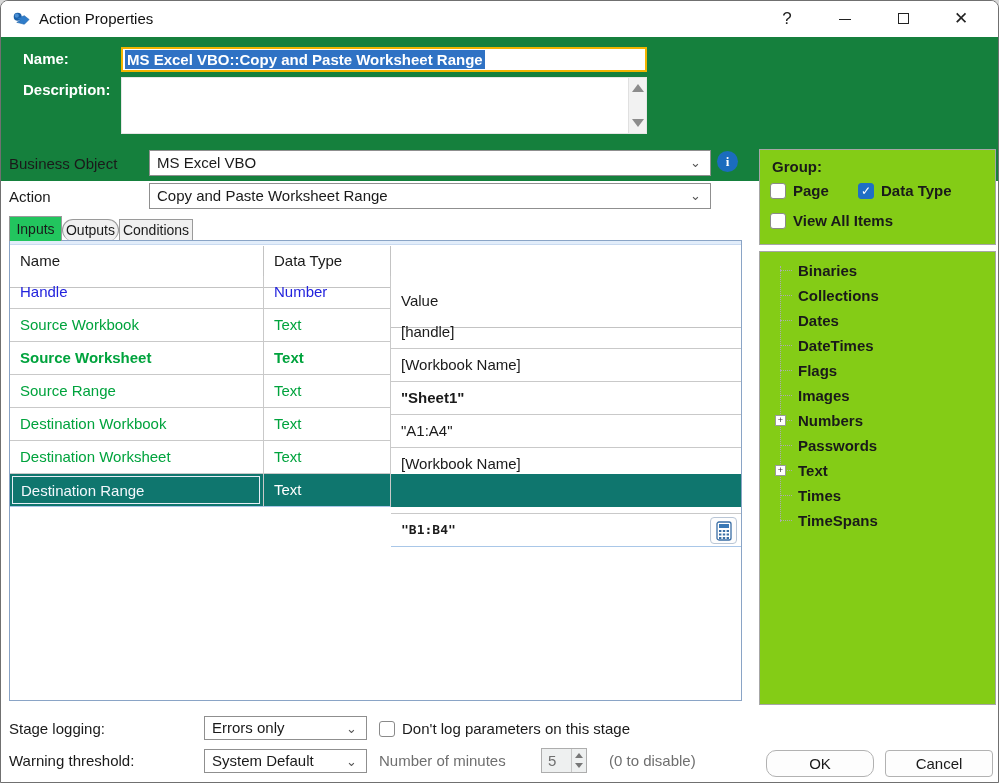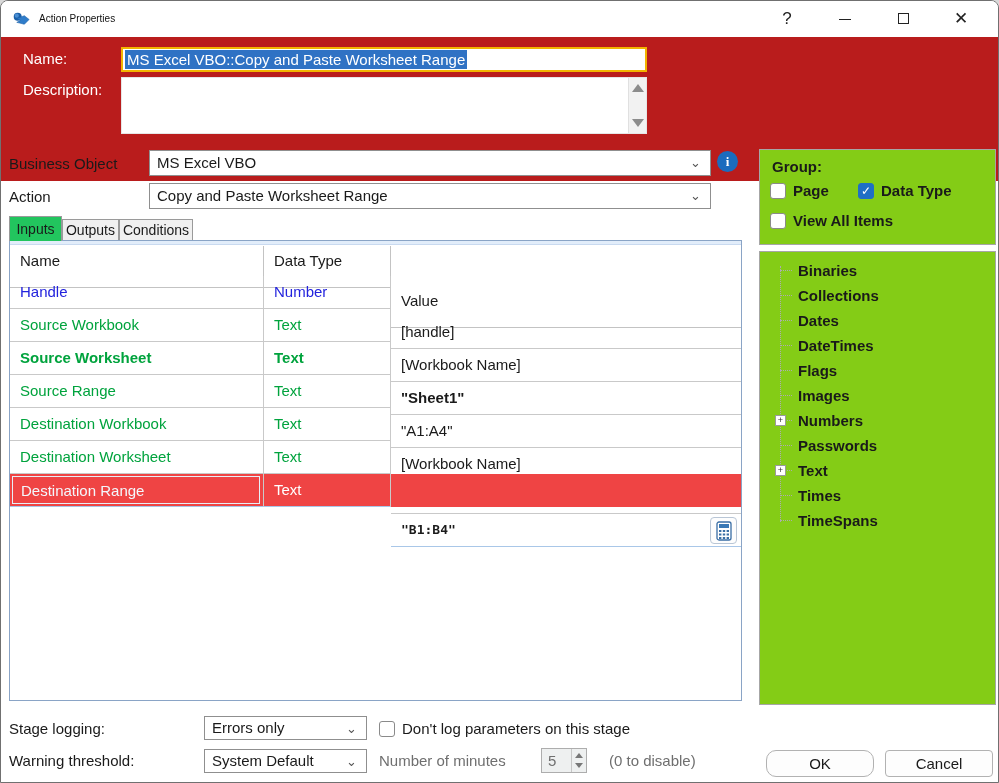"Action Properties" .title-text { font-size: 10px -> 15px }
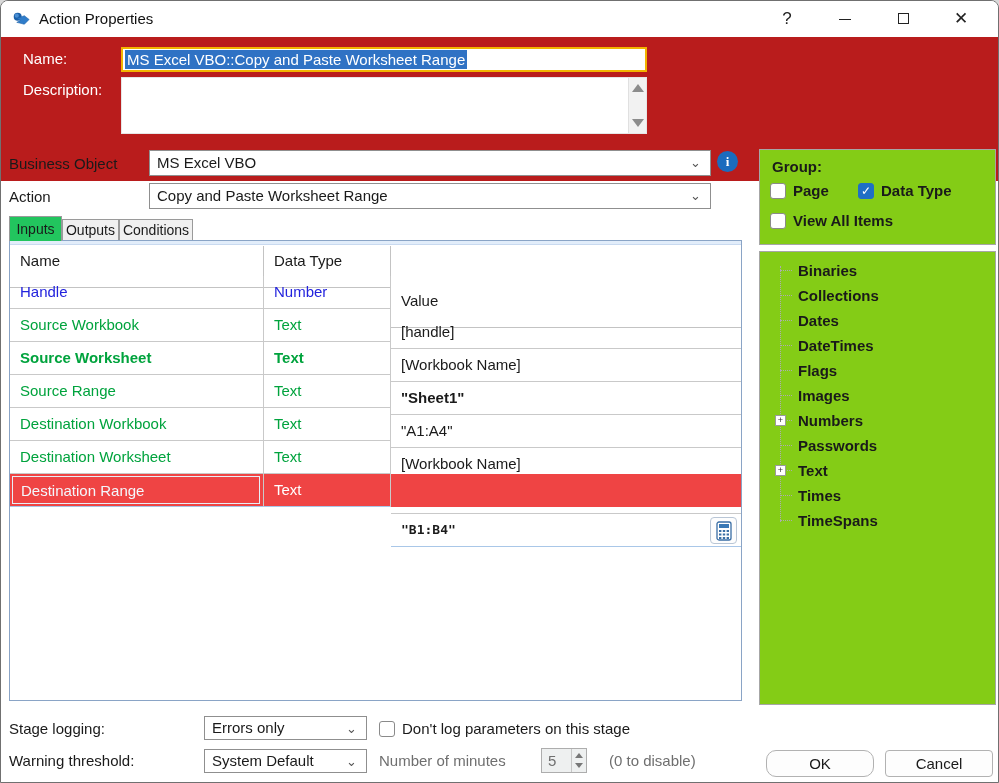"Name:" .header { background: #b91c1c -> #15803d; font-weight: none -> bold }
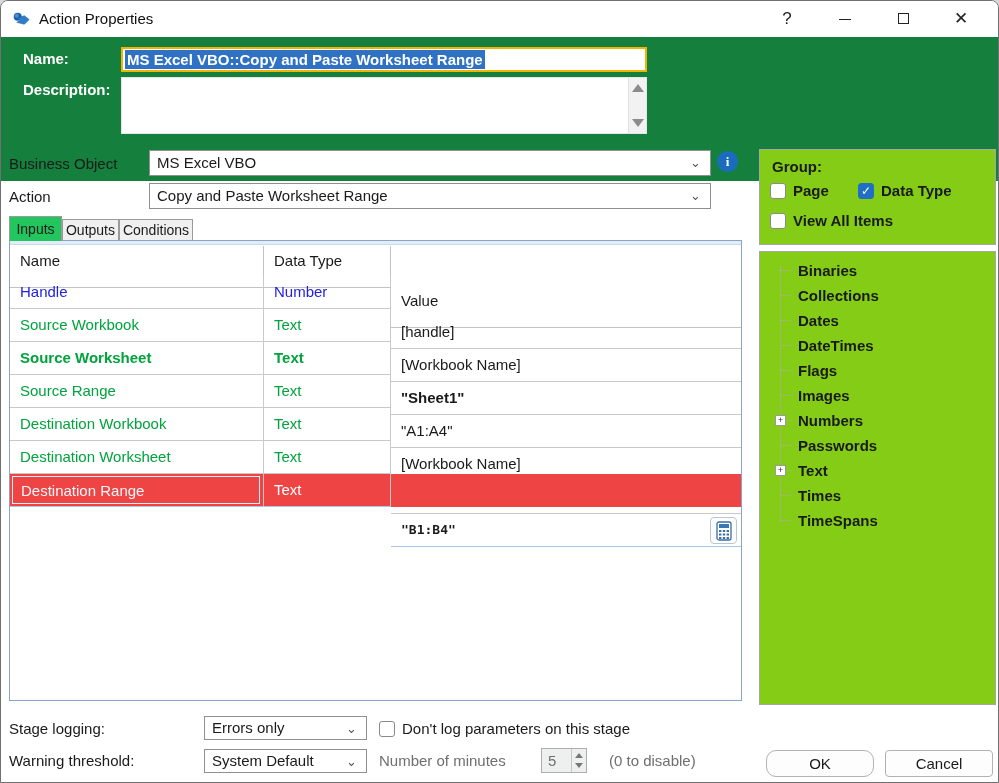"Outputs" div.tab { border-radius: none -> 11px }
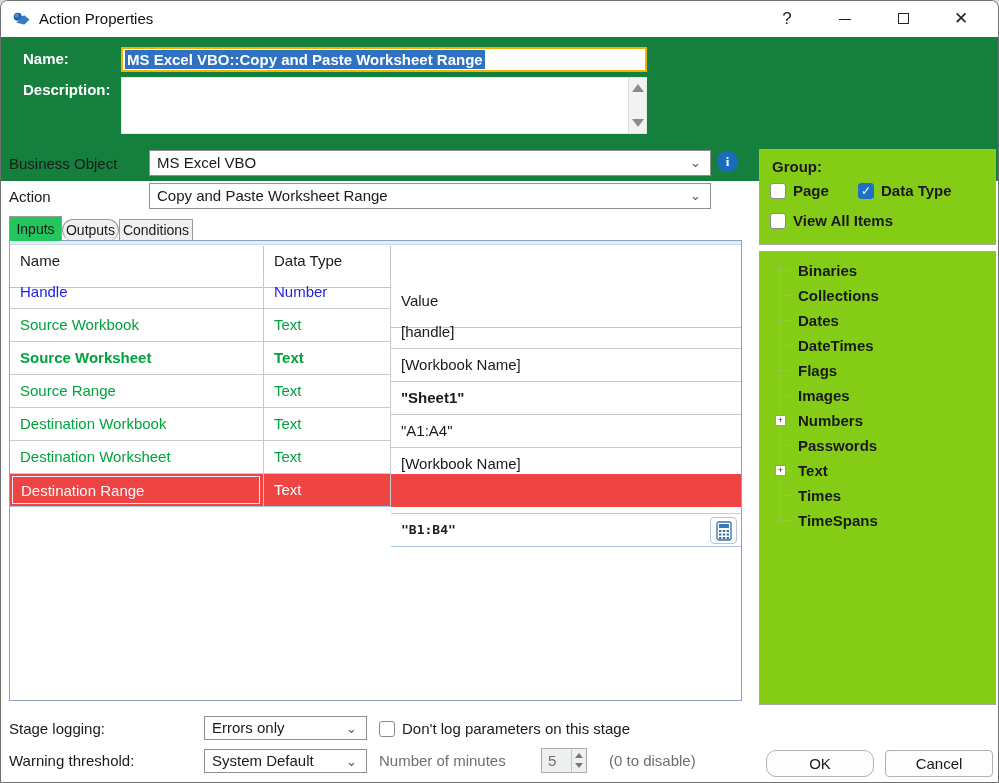"Destination Range" .row-sel { background: #ef4444 -> #0f766e }
